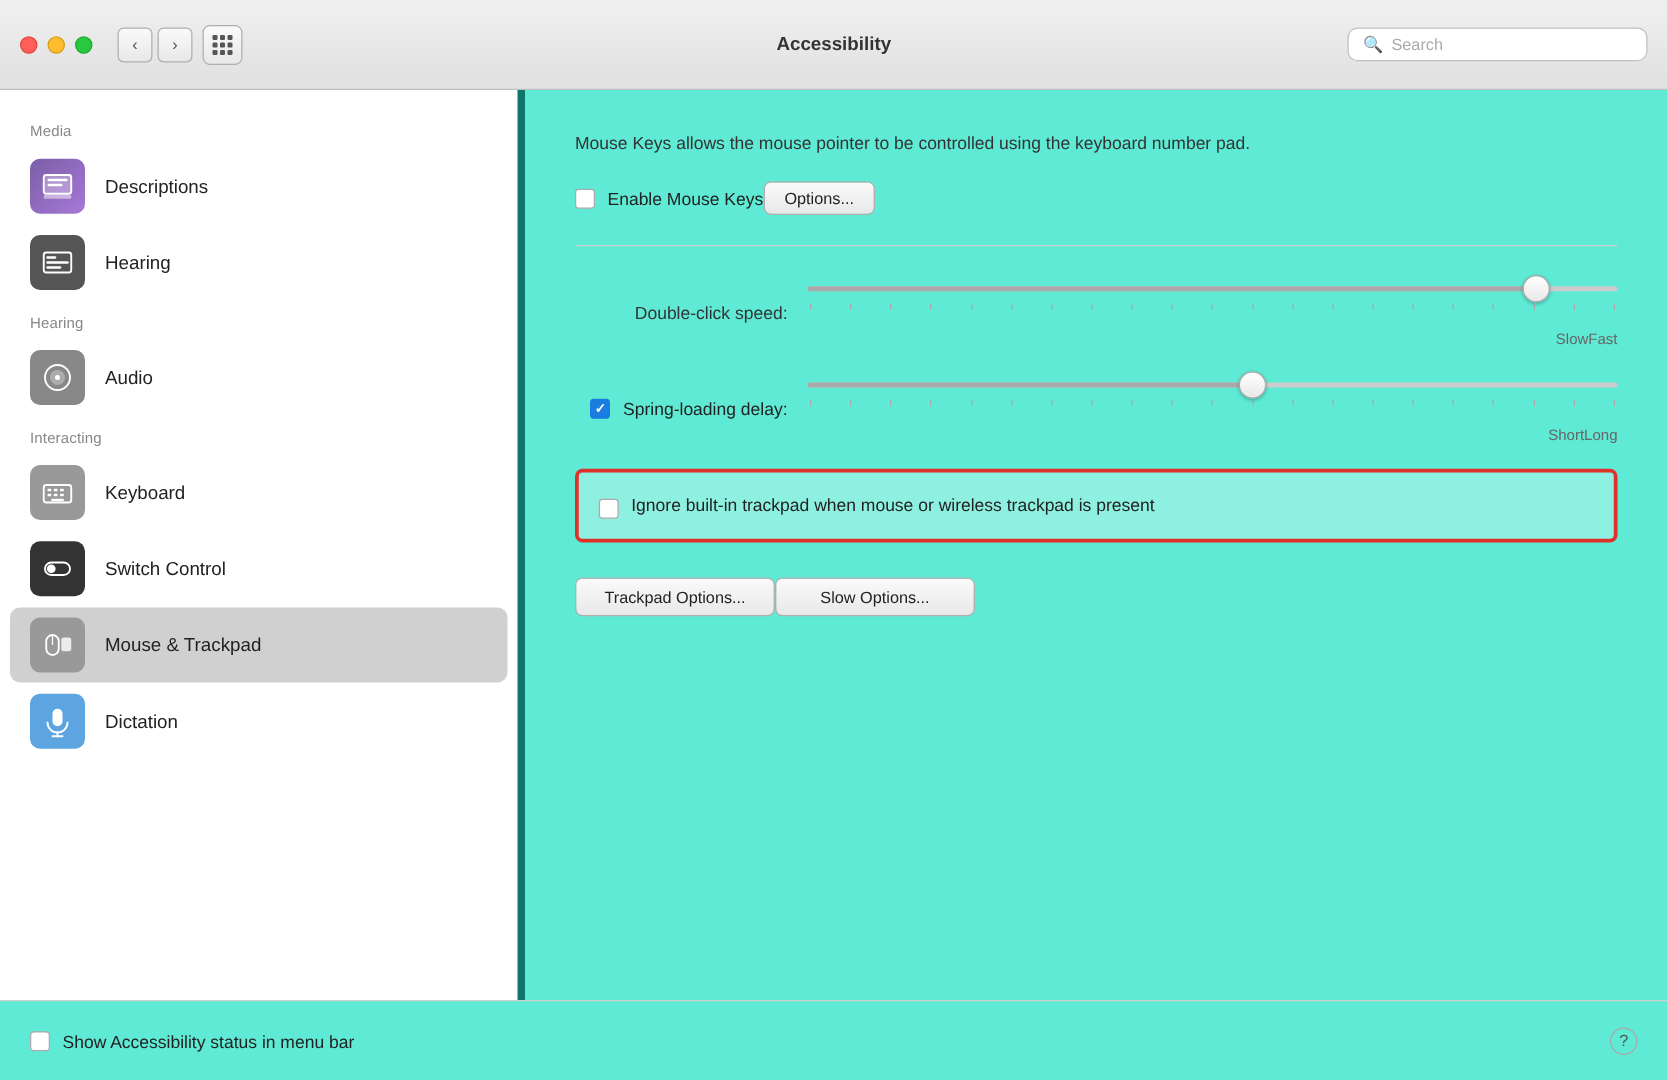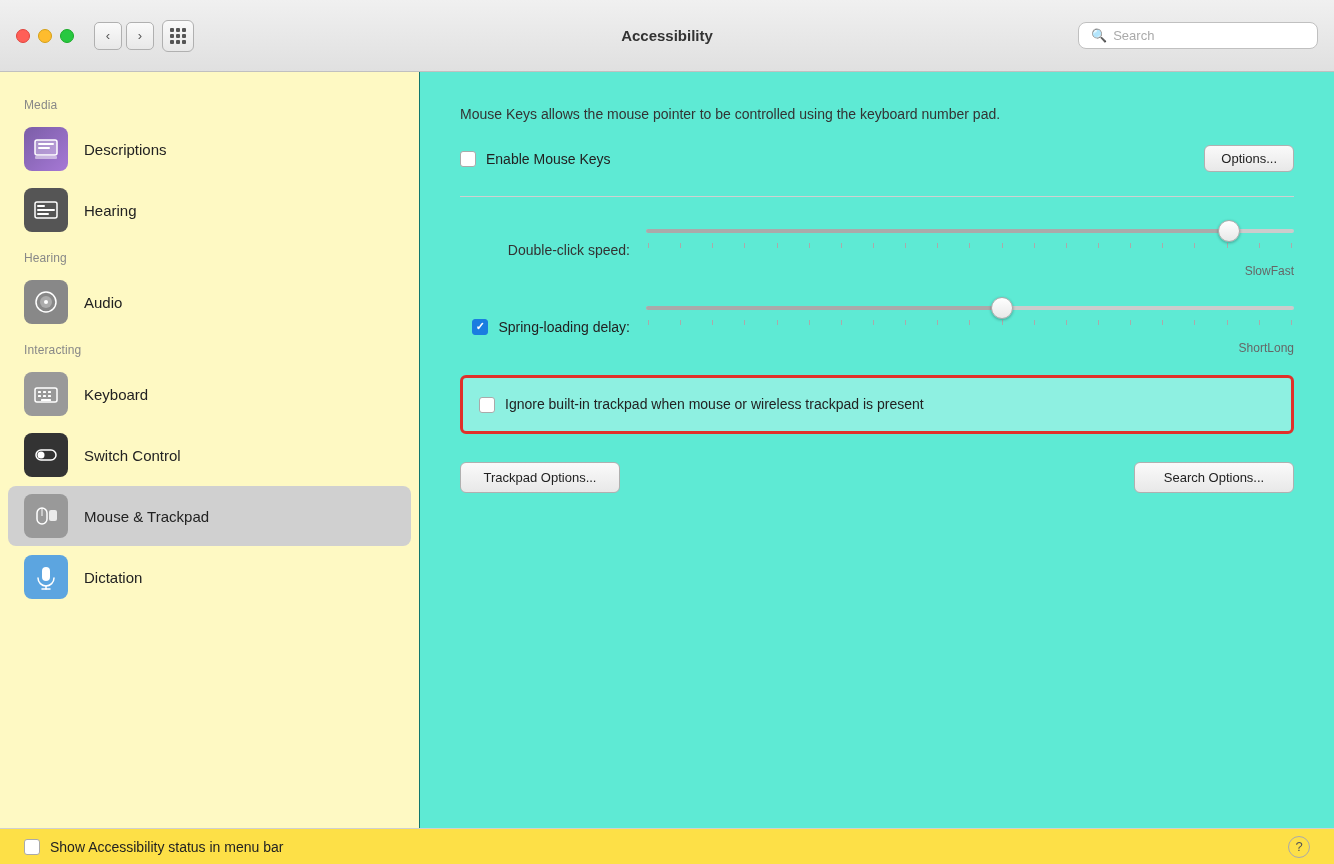"Media" .sidebar { background: #fef9c3 -> #ffffff; border-right: 1px solid #0f766e -> 6px solid #0f766e }
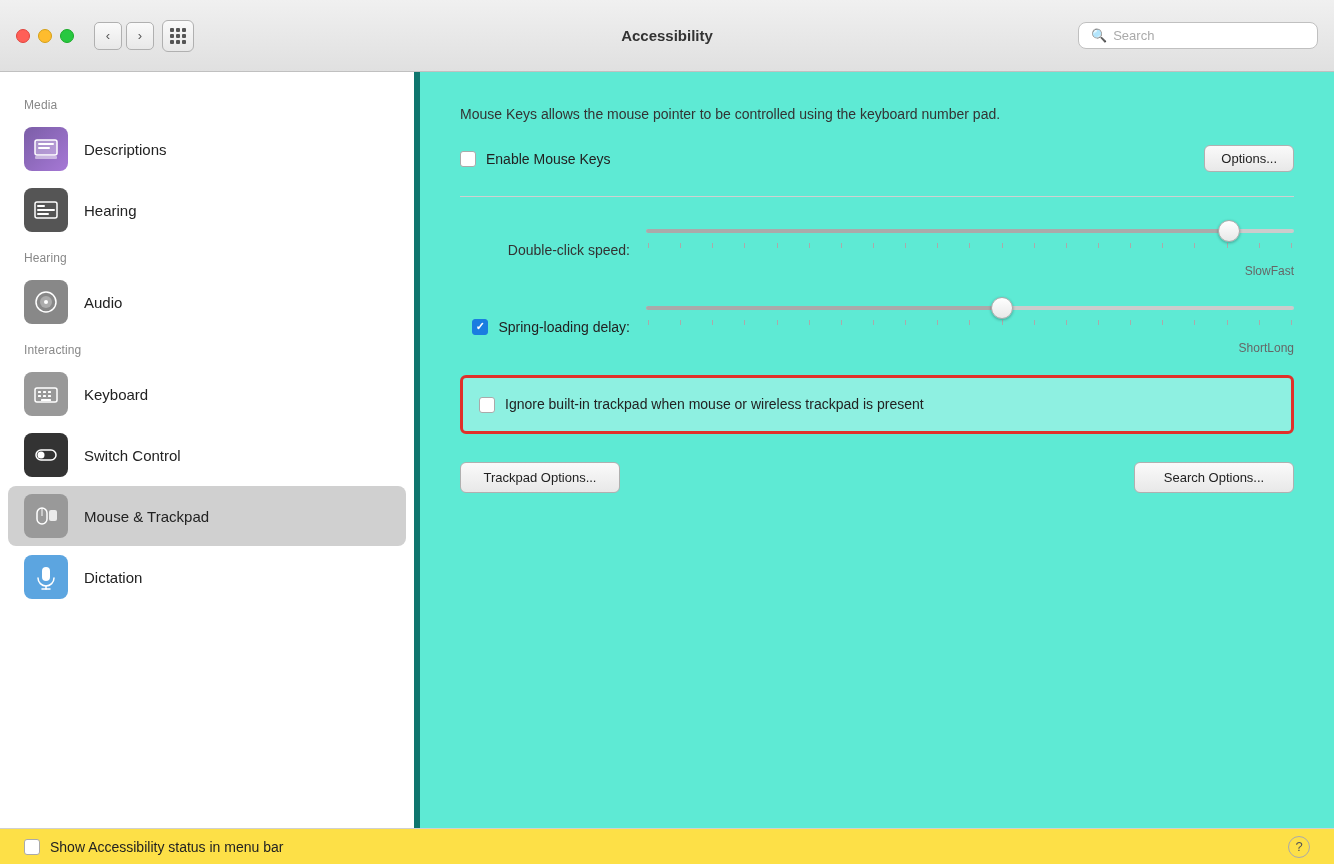"Enable Mouse Keys" .row-flex { justify-content: space-between -> none }
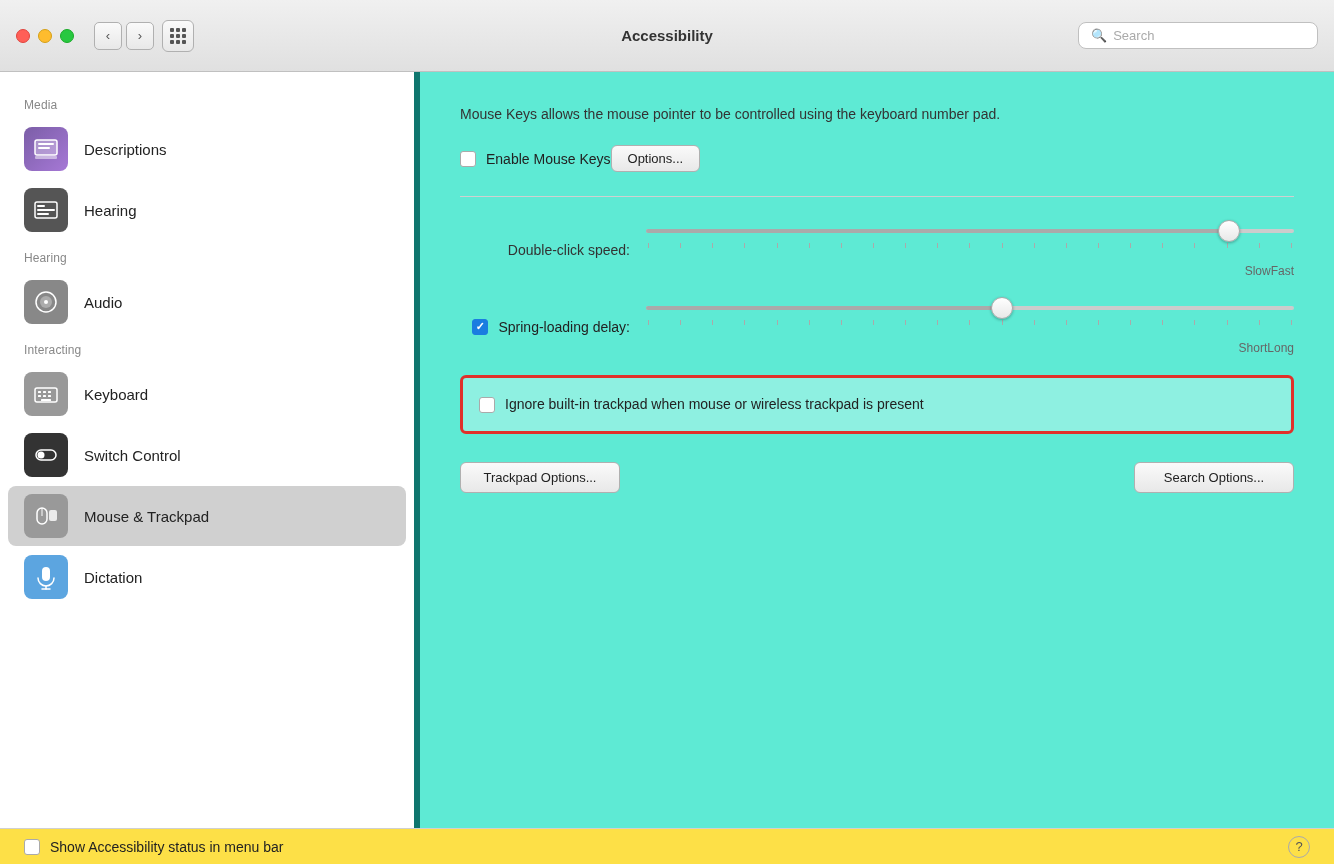"Ignore built-in trackpad when mouse" .ignore-trackpad-row { align-items: center -> flex-end }
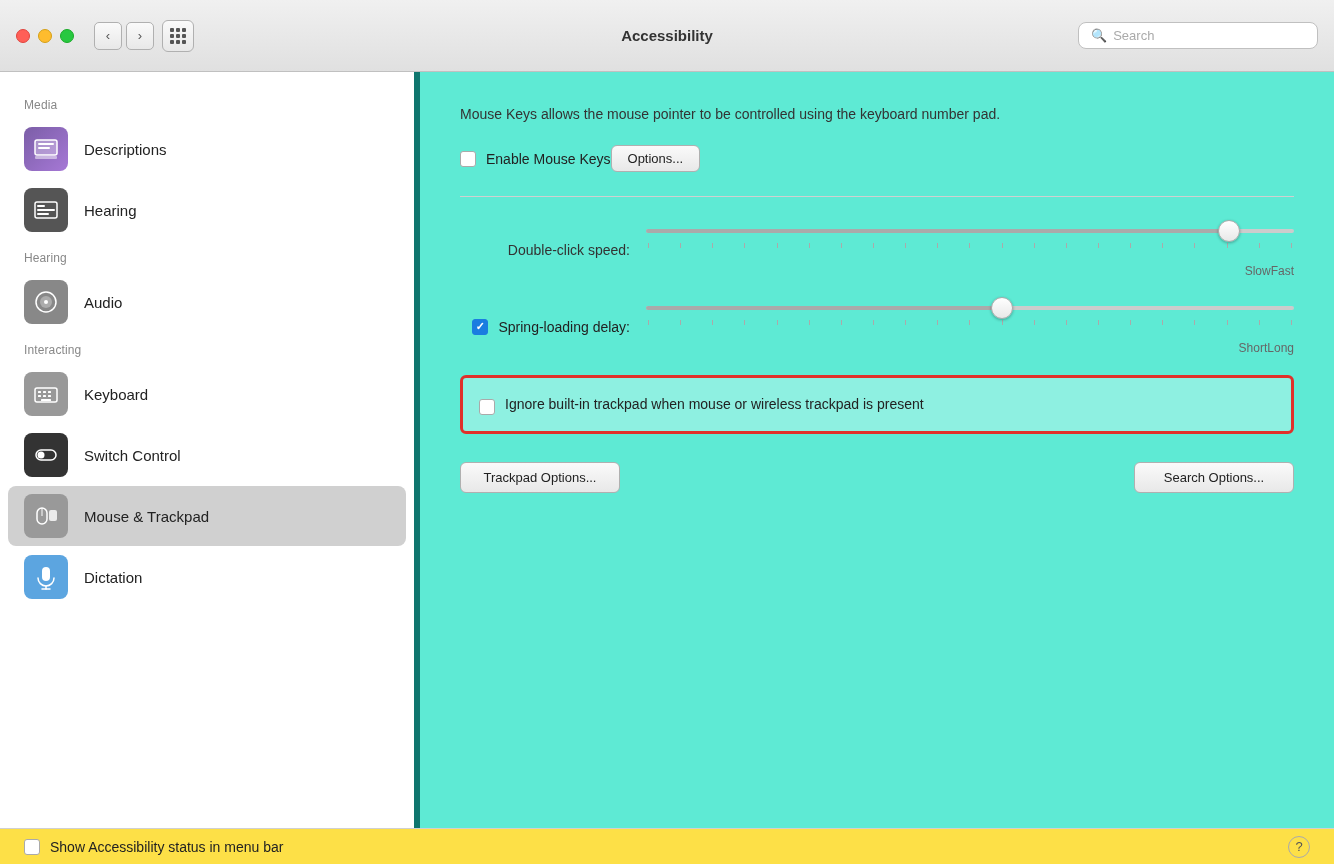"Trackpad Options..." .bottom-buttons { justify-content: space-between -> flex-start }
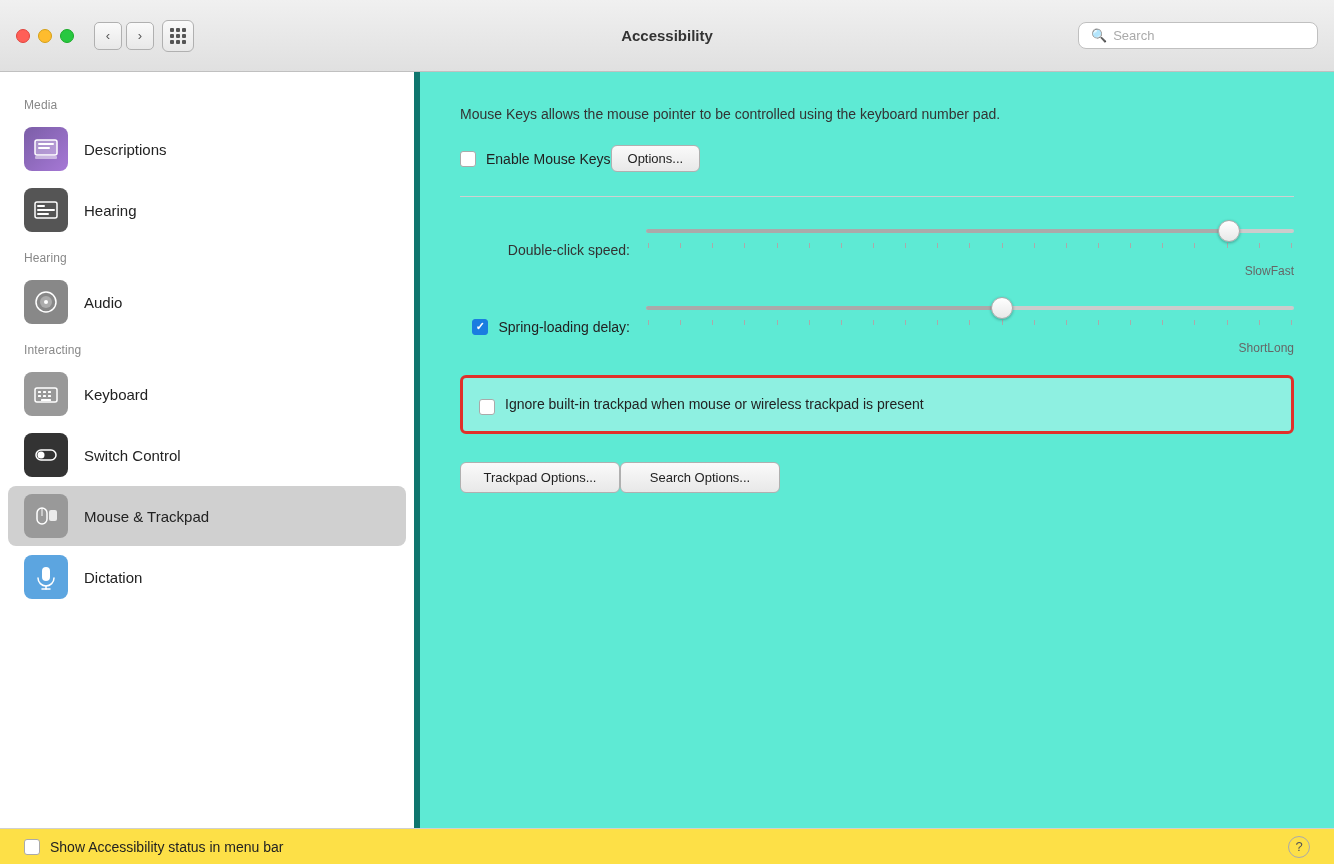"Search Options..." button.action-btn { text: Search -> Slow }
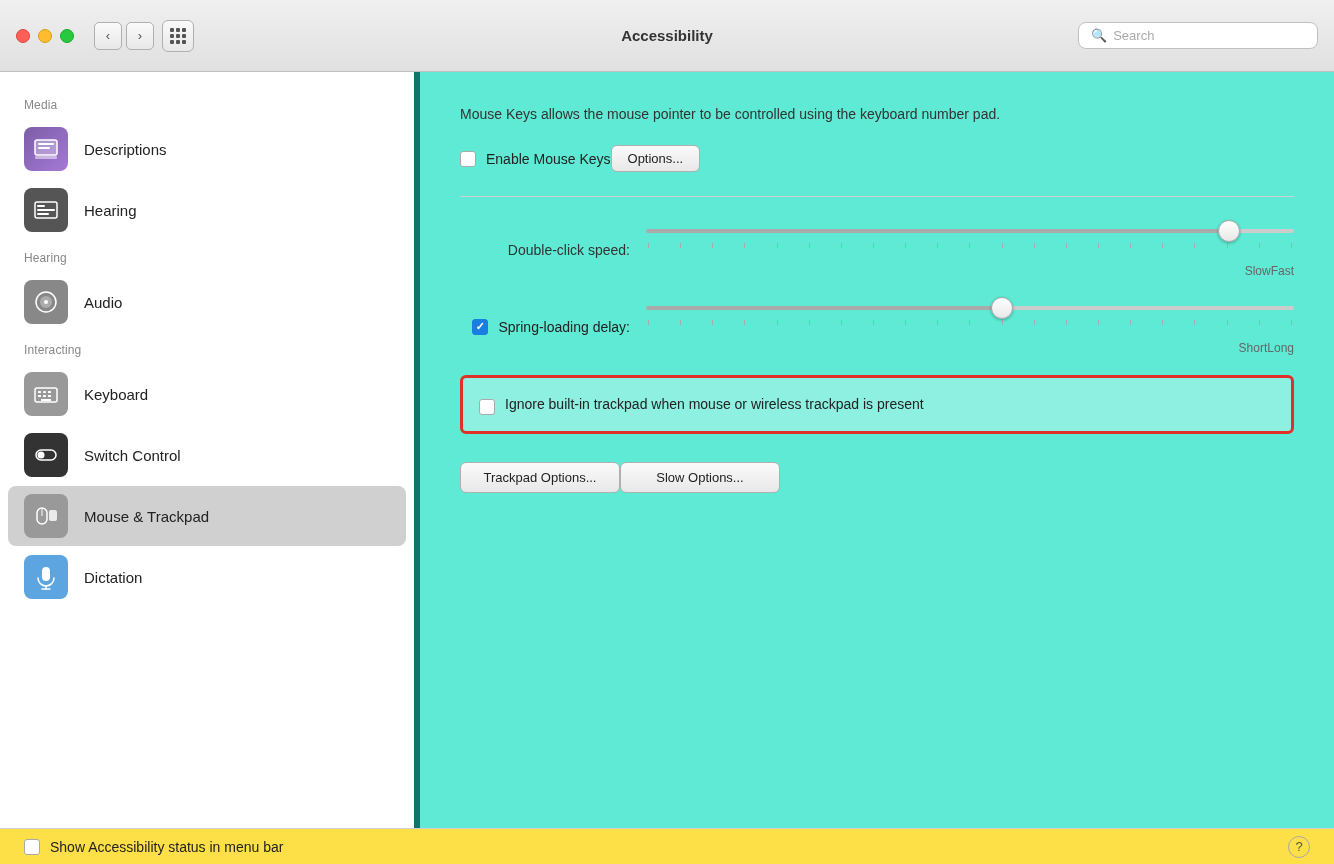"Show Accessibility status in menu" .bottom-bar { background: #fde047 -> #5eead4; height: 36px -> 64px }
